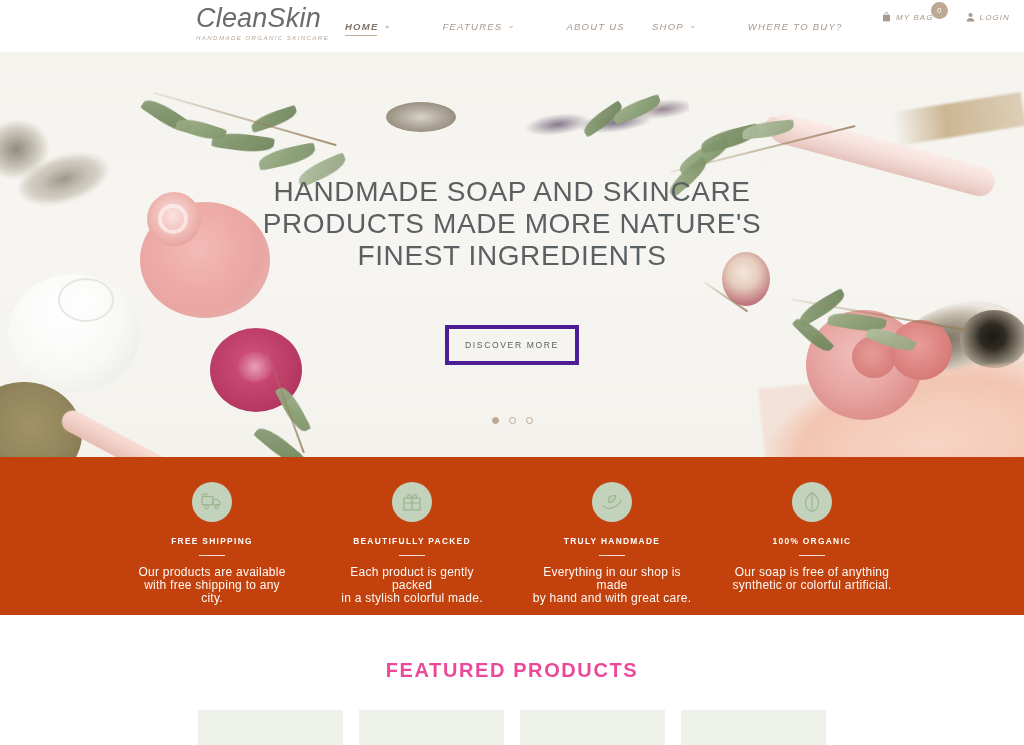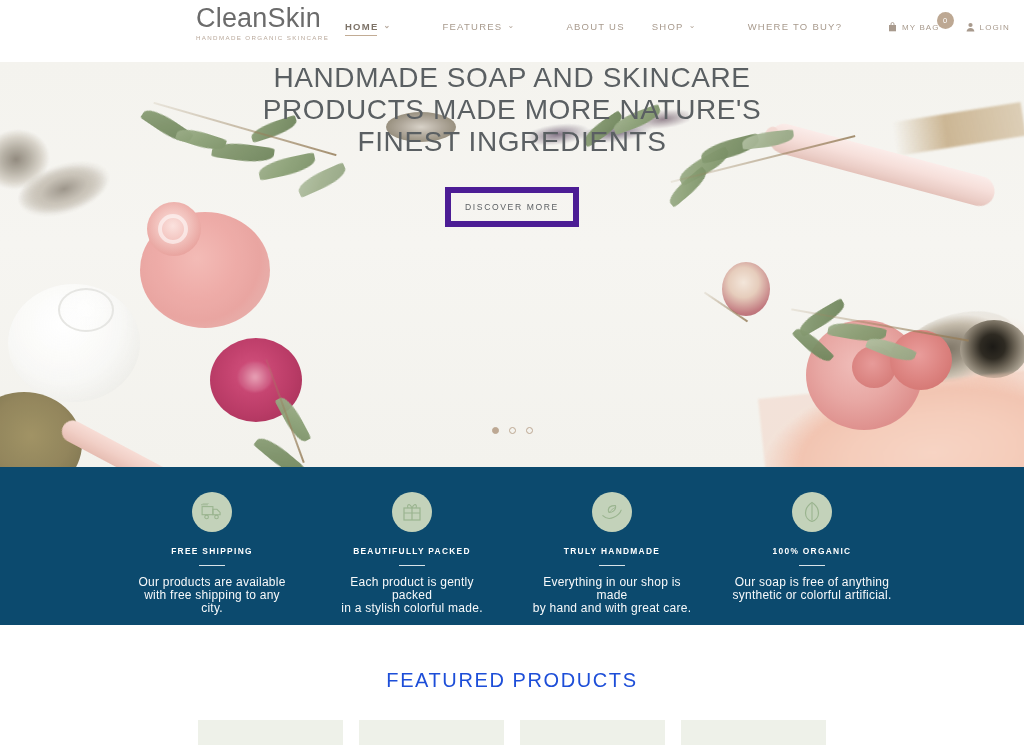"CleanSkin" .header { font-style: none -> italic; height: 62px -> 52px }
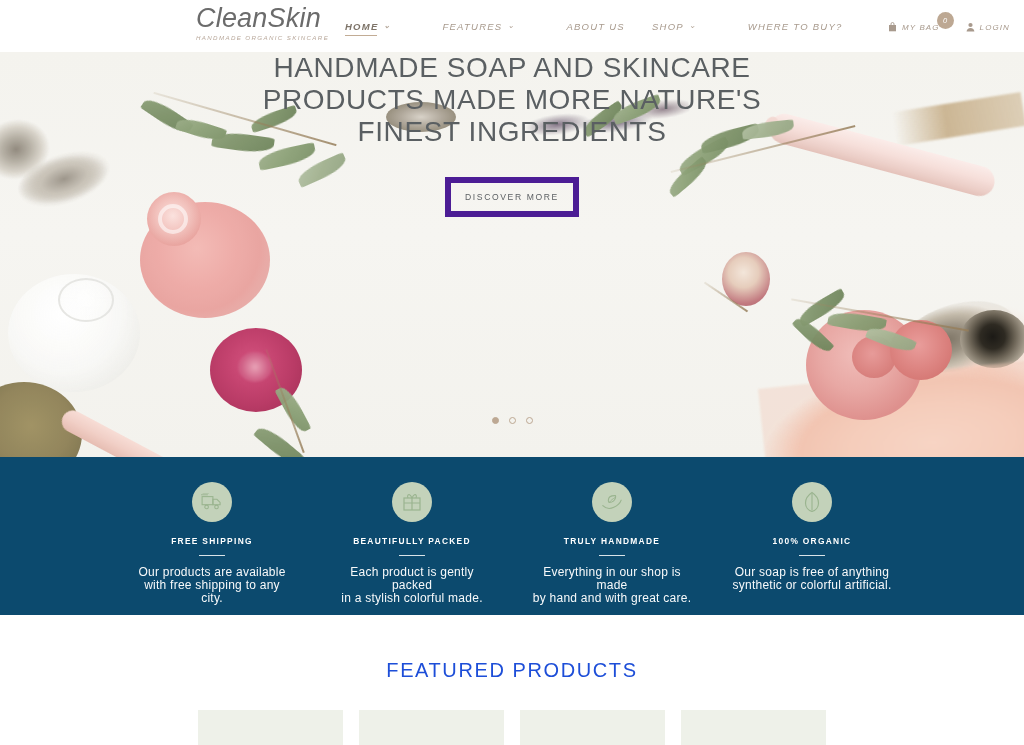"MY BAG" .header-right { align-items: center -> flex-start; gap: 4px -> 10px; top: 1px -> 12px }
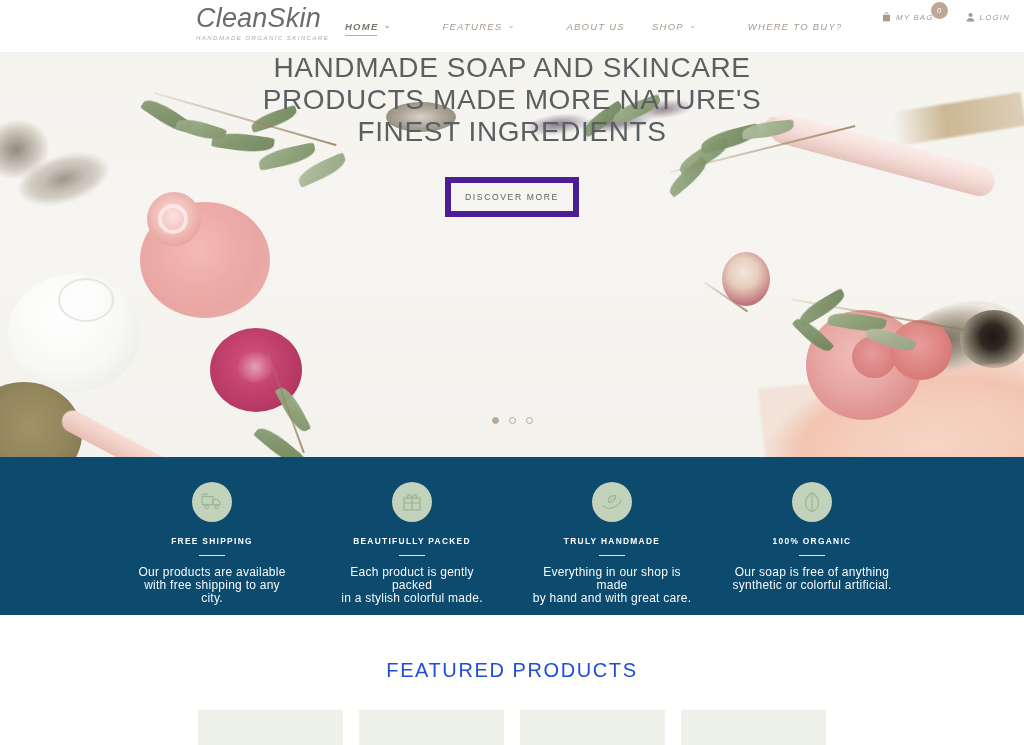"HANDMADE SOAP AND SKINCARE" .hero-inner { gap: none -> 24px; padding-top: none -> 124px }
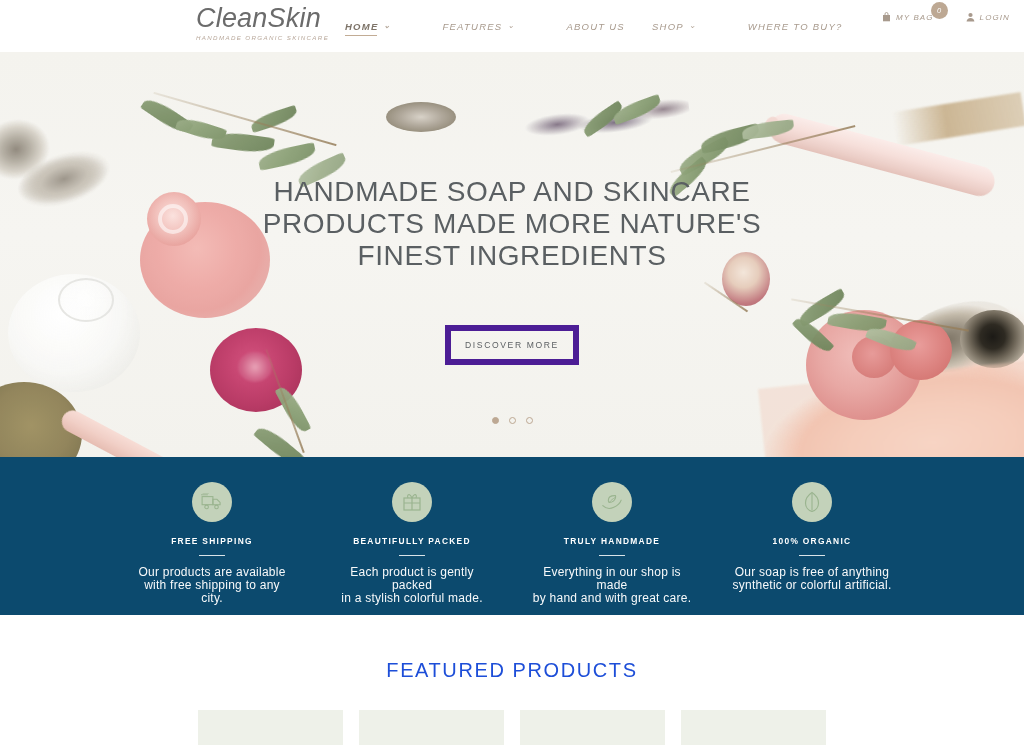"DISCOVER MORE" .hero-btn { border: 6px solid #4c1d95 -> 4px solid #4c1d95 }
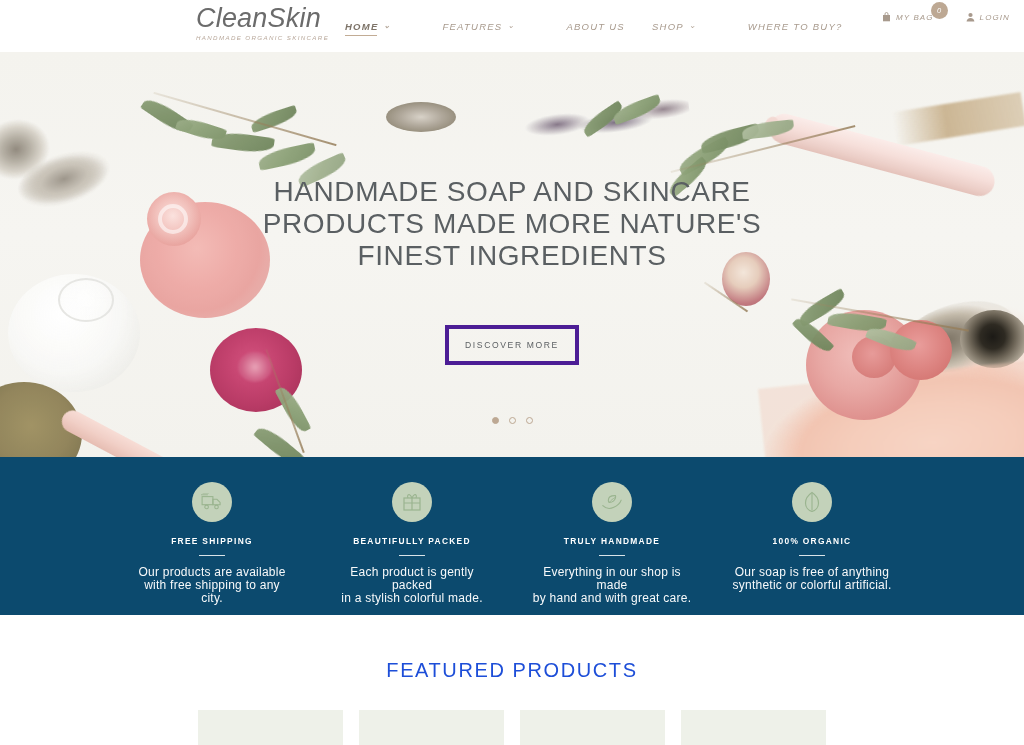"FREE SHIPPING" .features { background: #0c4a6e -> #c2410c }
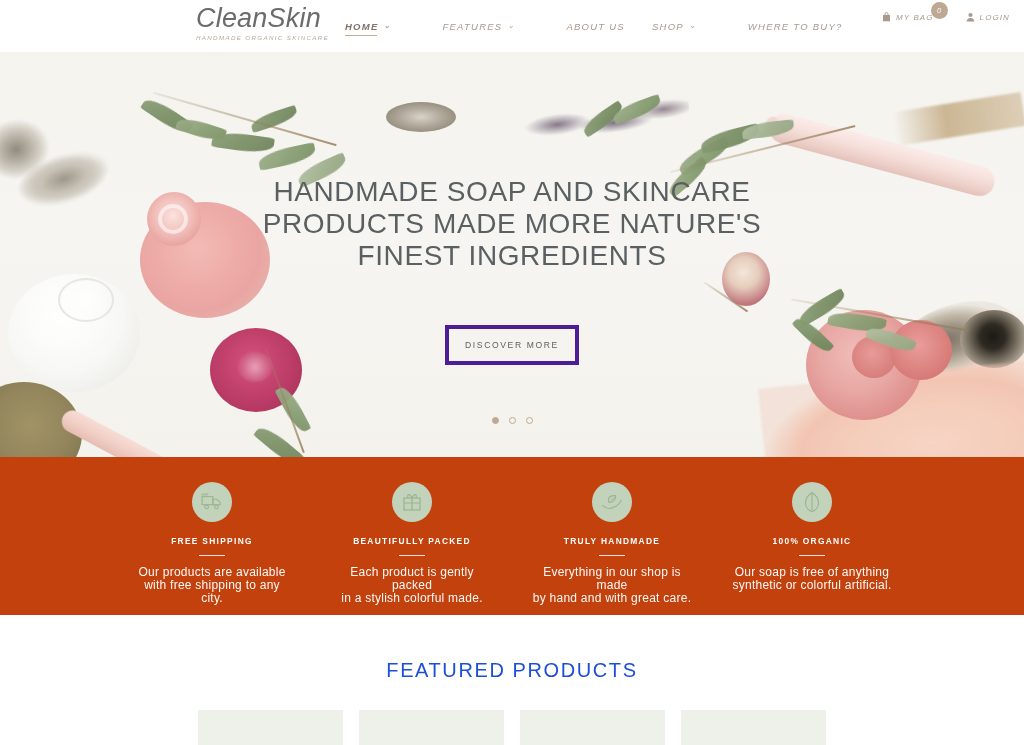"FEATURED PRODUCTS" .products-title { color: #1d4ed8 -> #ec4899; font-weight: 400 -> 700 }
